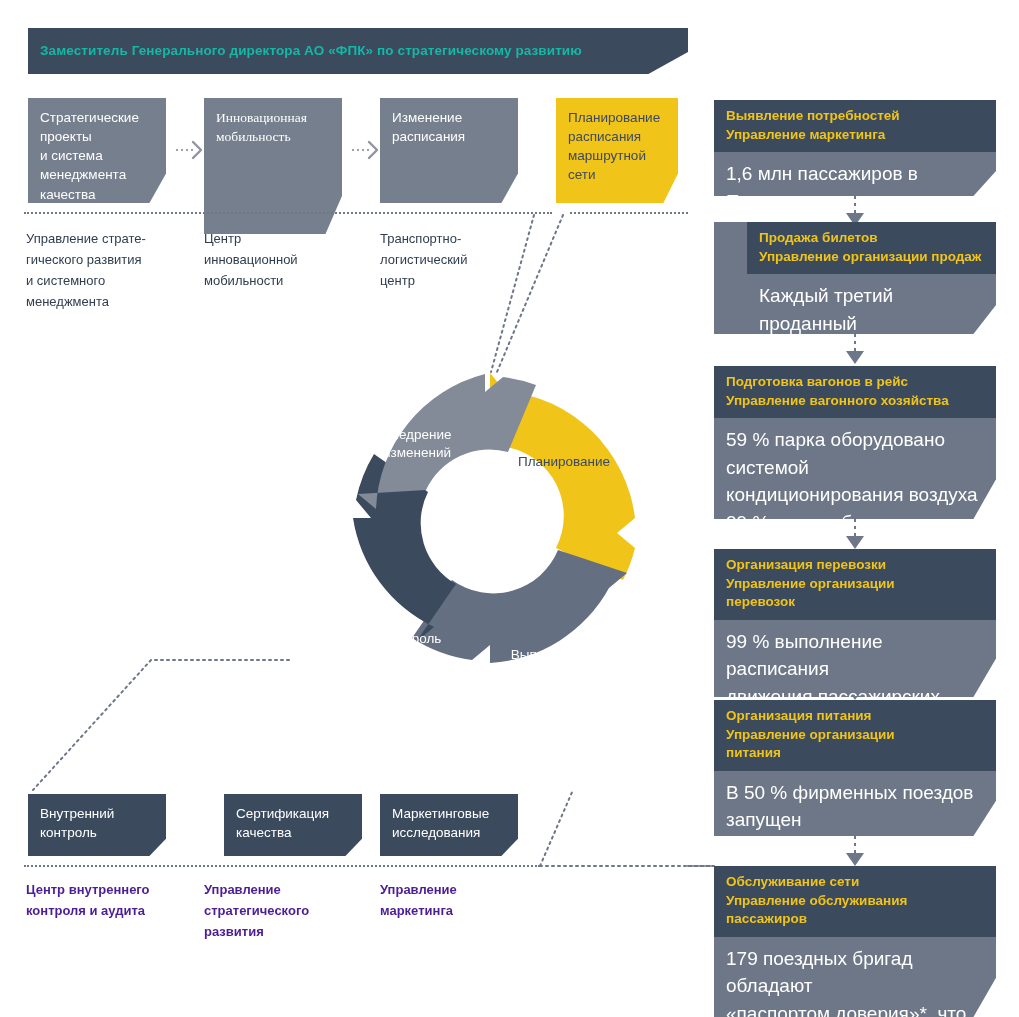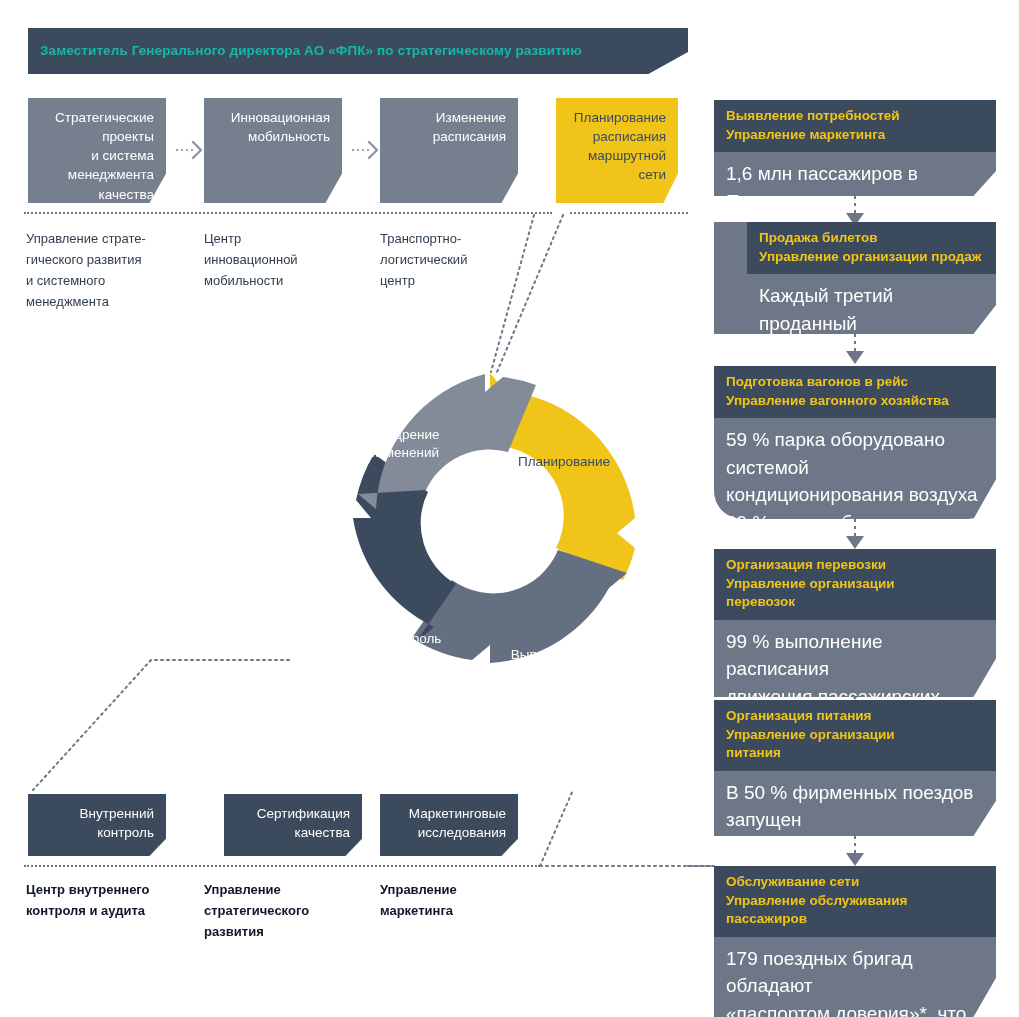"Стратегические" .nbox .btext { text-align: right -> none }
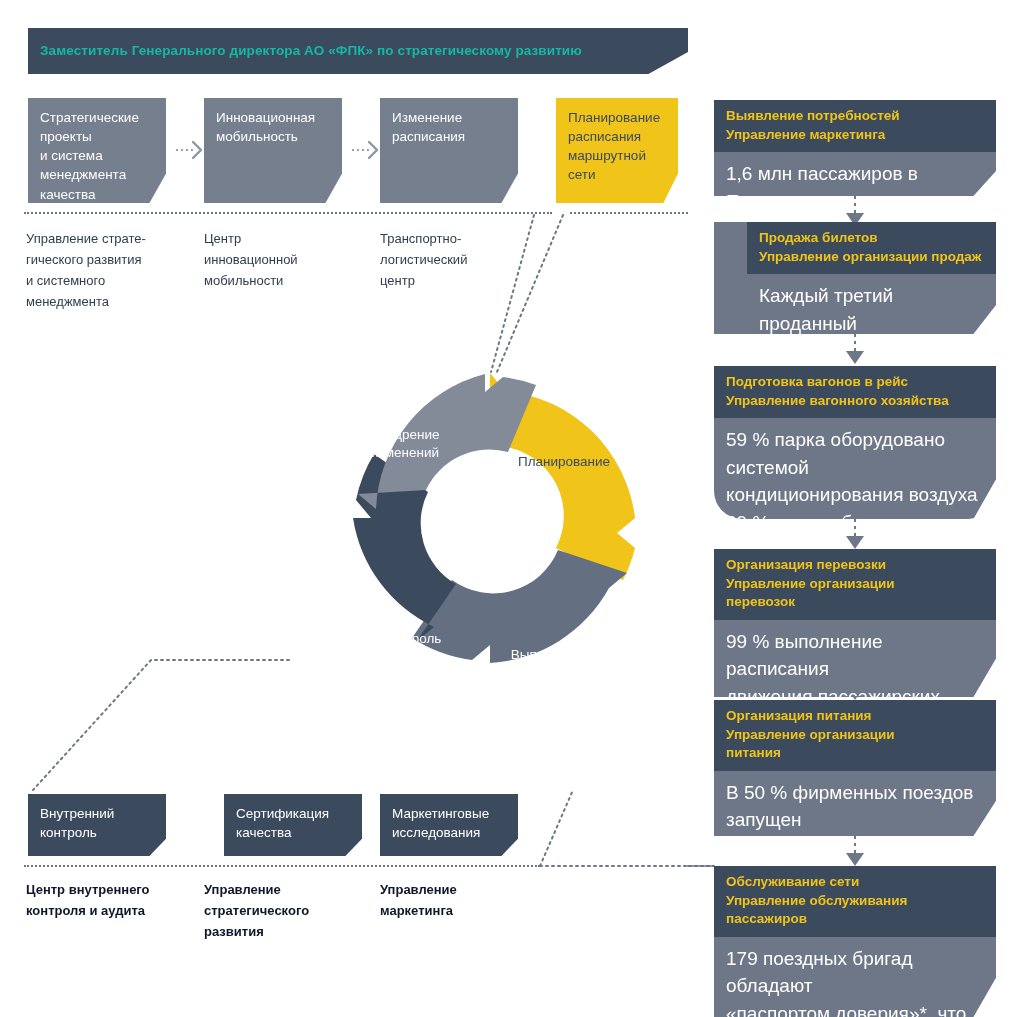"Инновационная" div.nbox { font-family: none -> Liberation Serif, serif; height: 105px -> 136px }
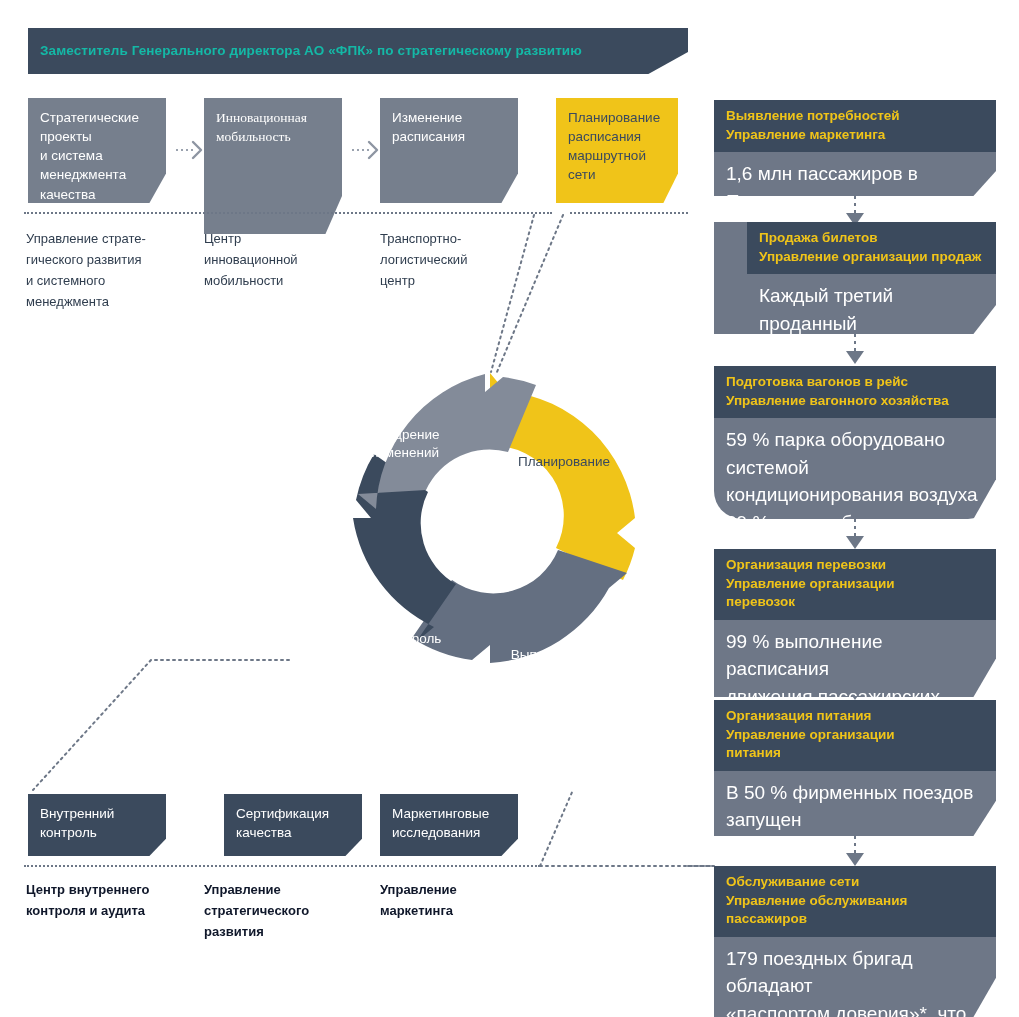"Подготовка вагонов в рейс" div.panel { border-radius: 28px -> none }
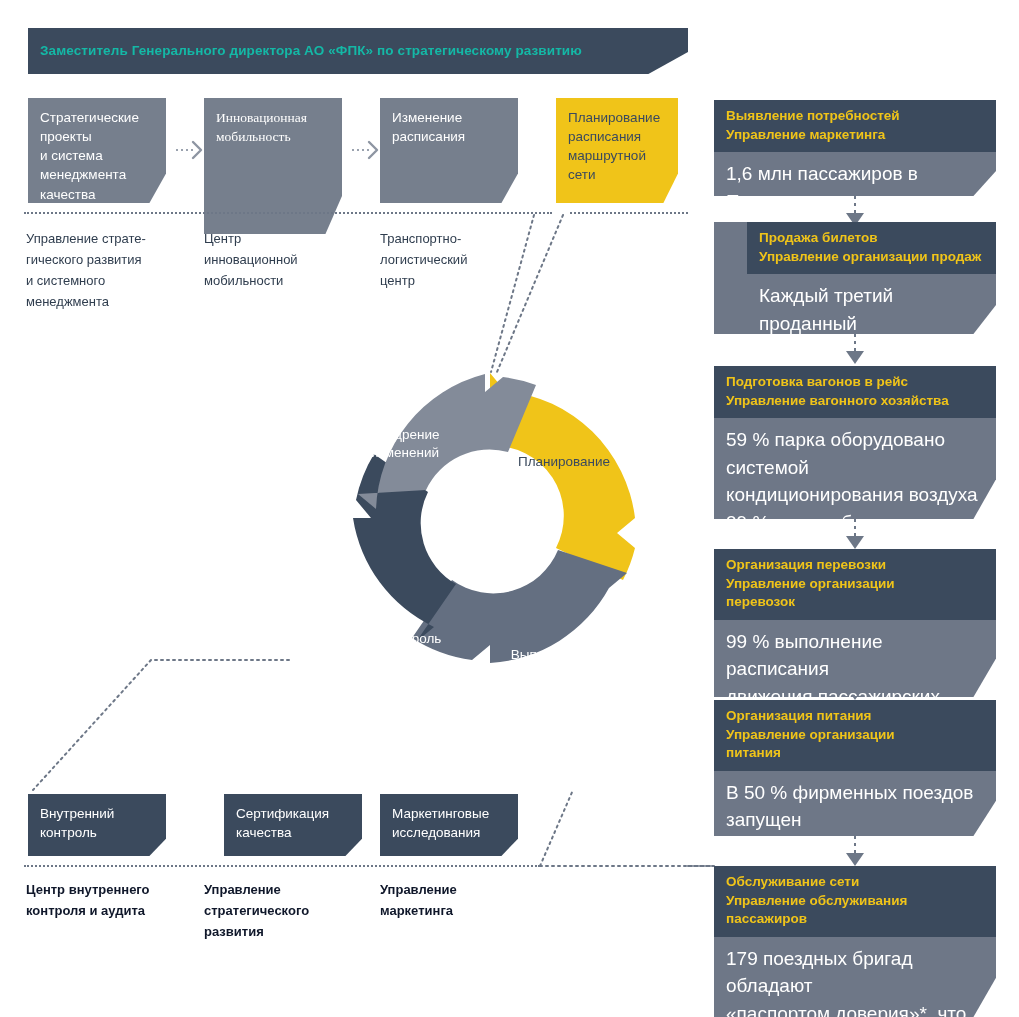"Внедрение" span.seg-label { left: 0 -> 12px }
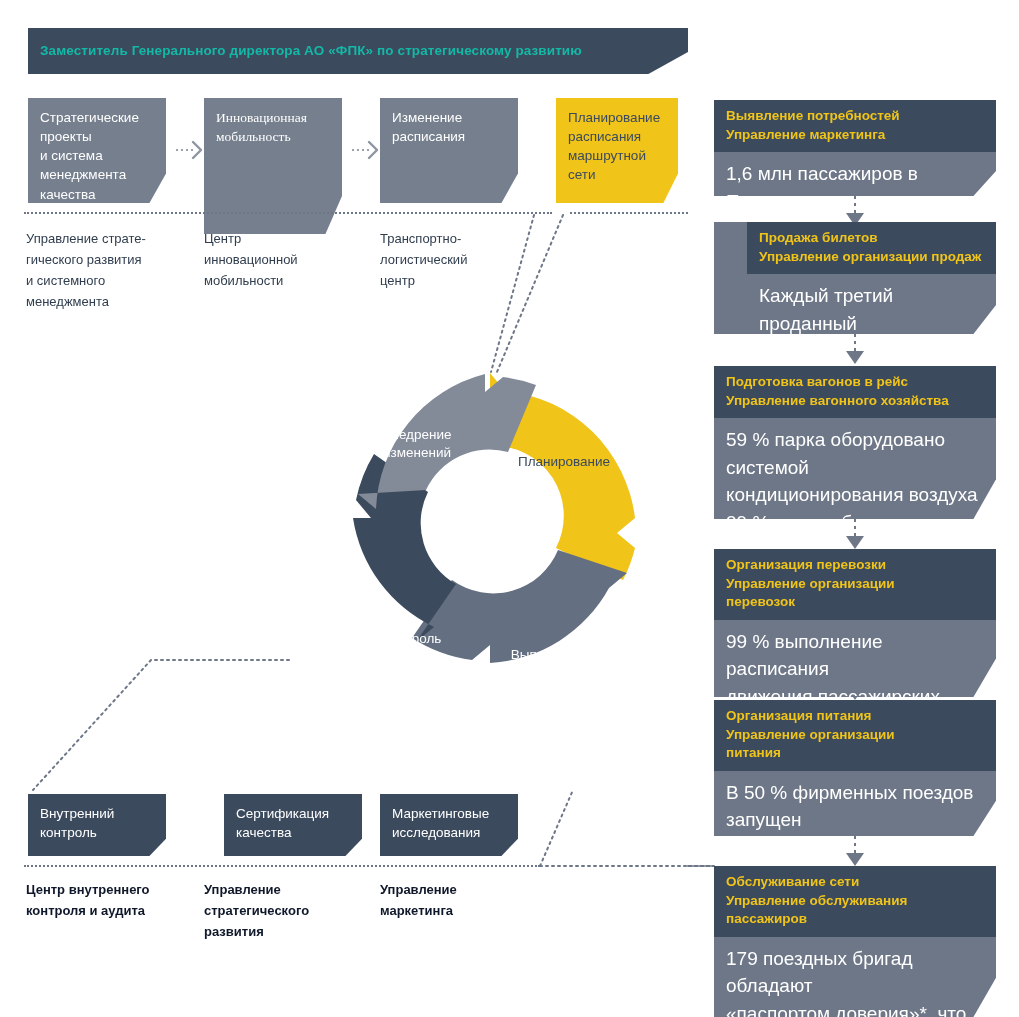"Центр внутреннего" .caption.bold { color: #0f172a -> #4c1d95 }
